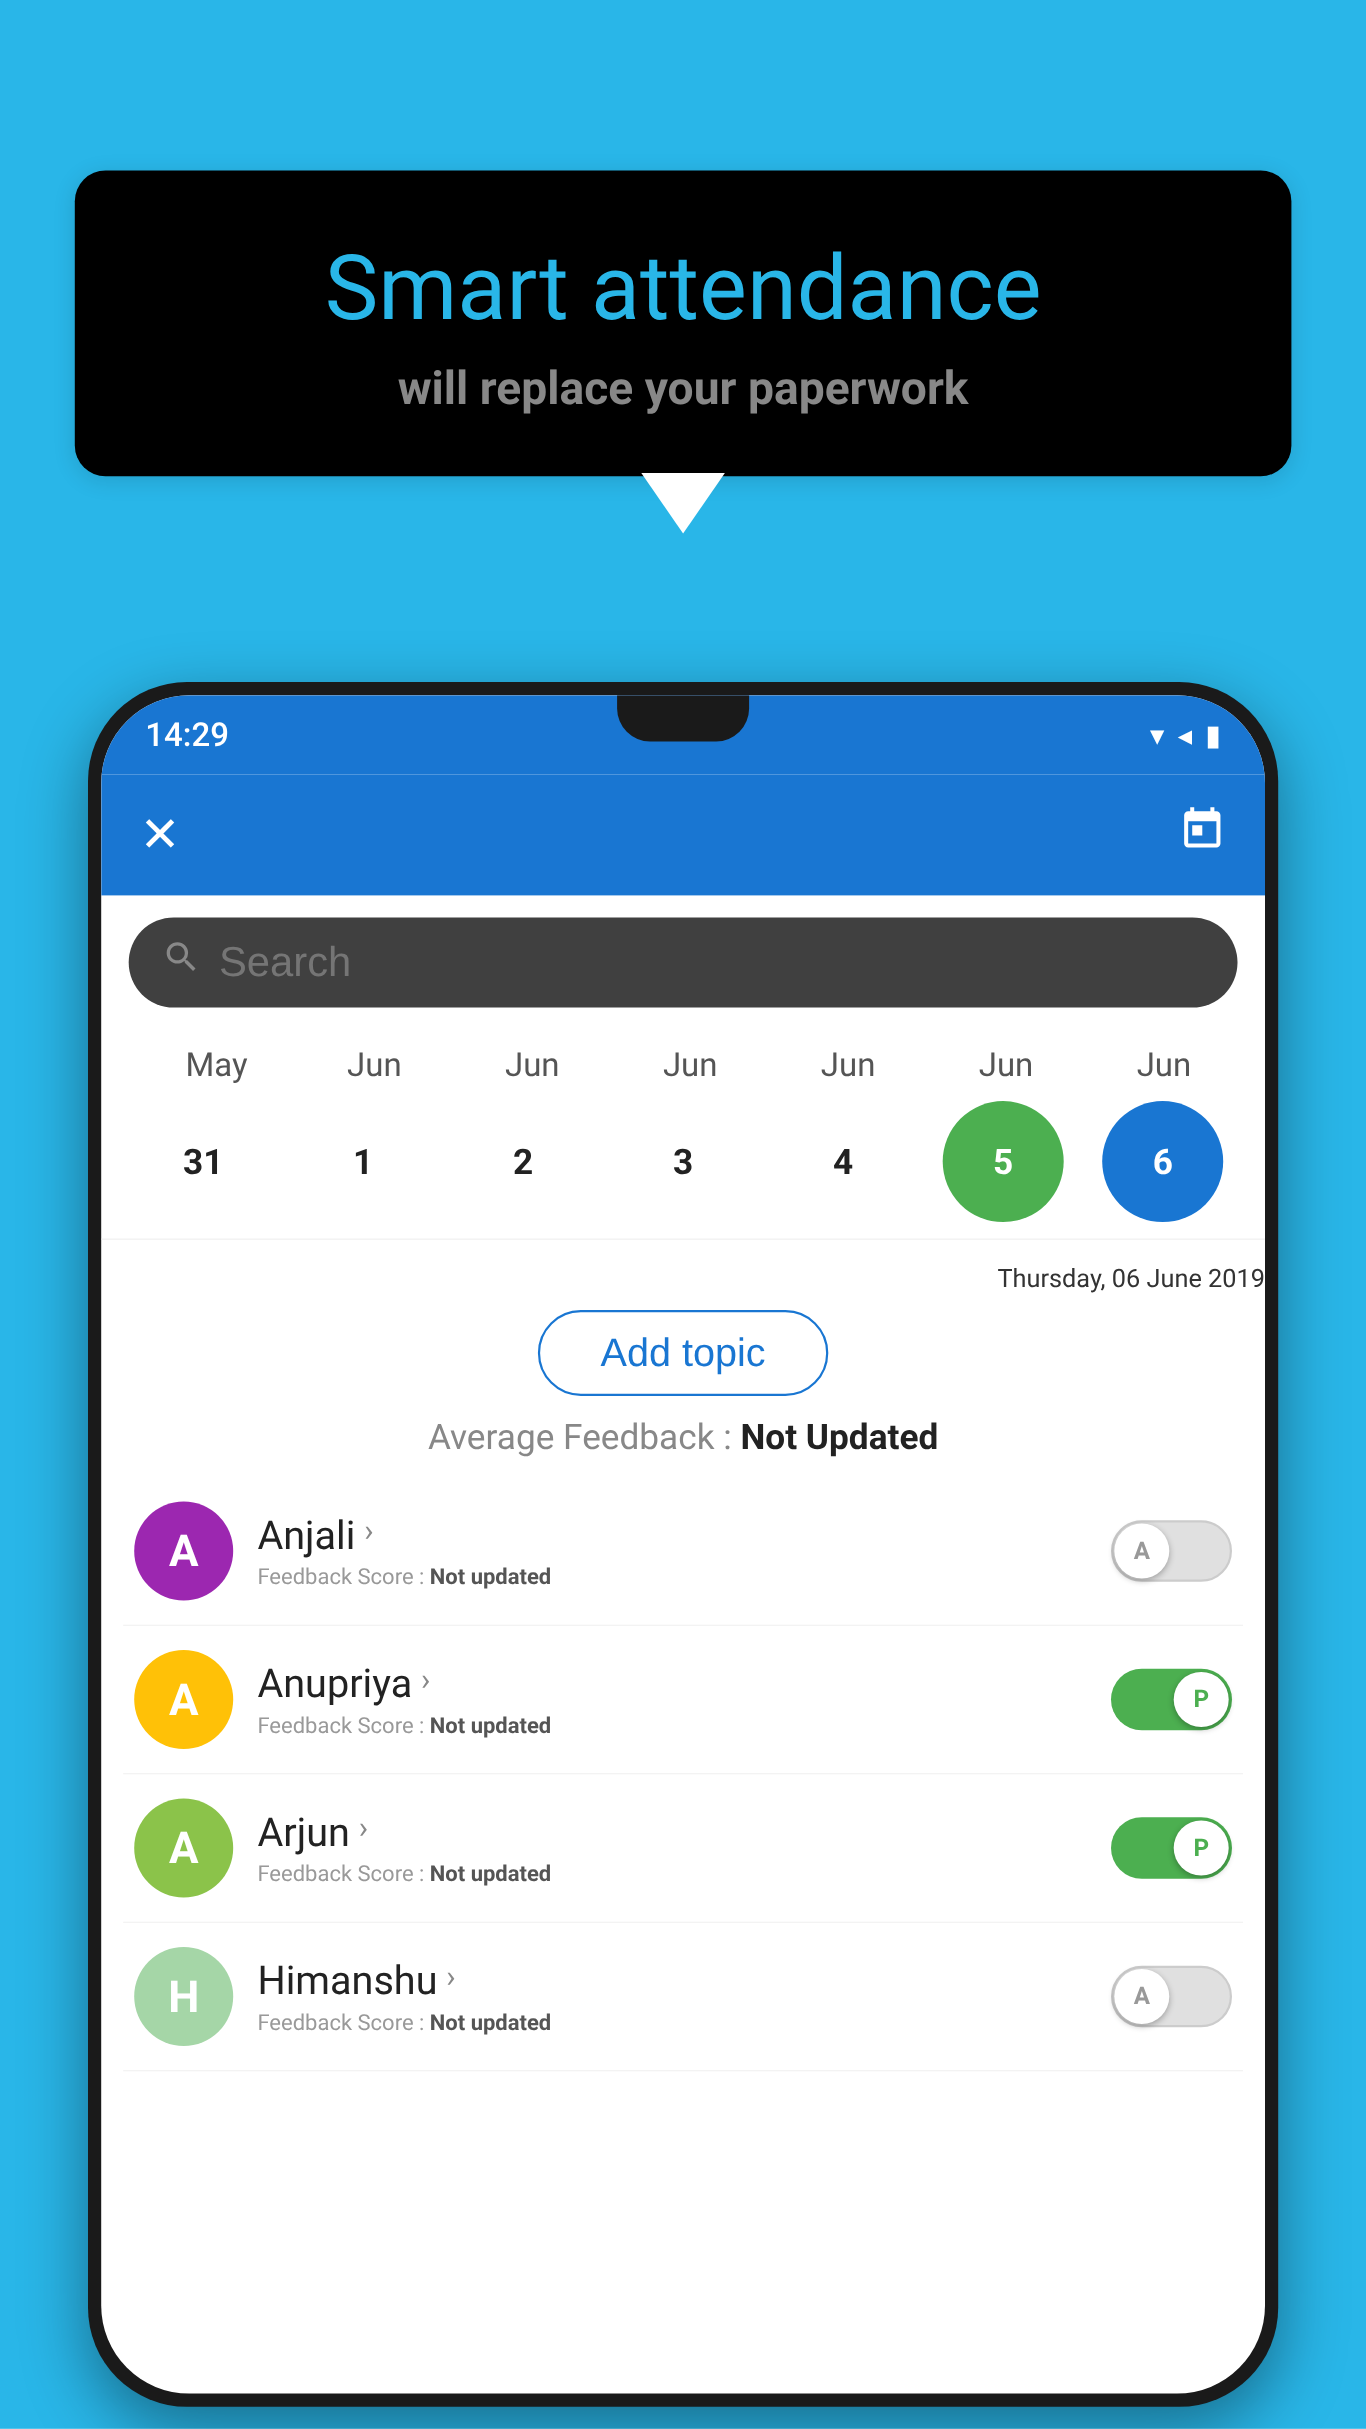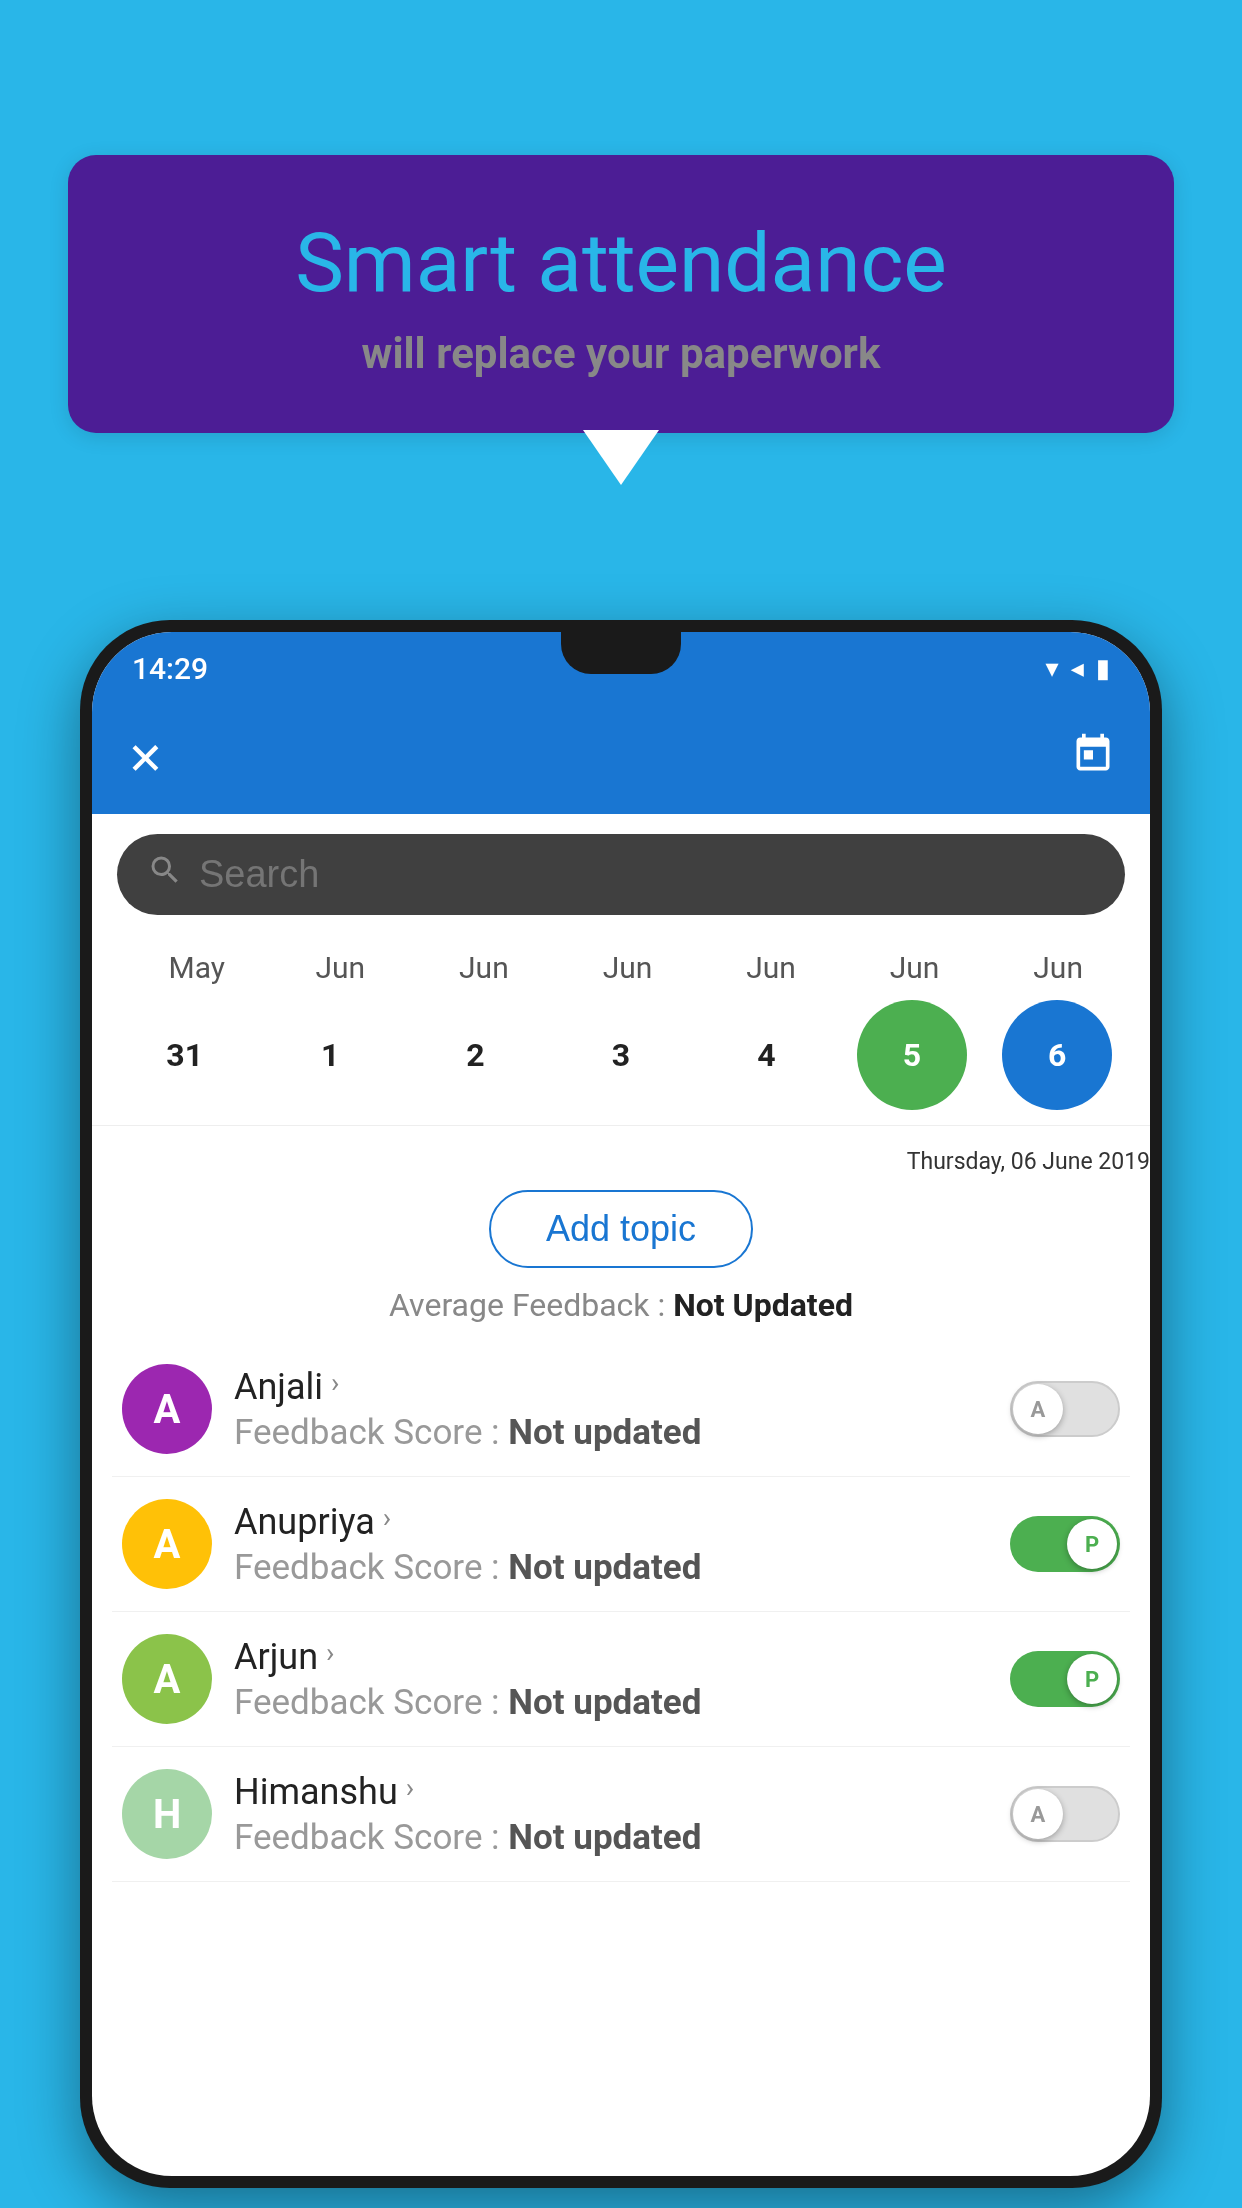"Smart attendance" .speech-bubble { background: #4c1d95 -> #000000 }
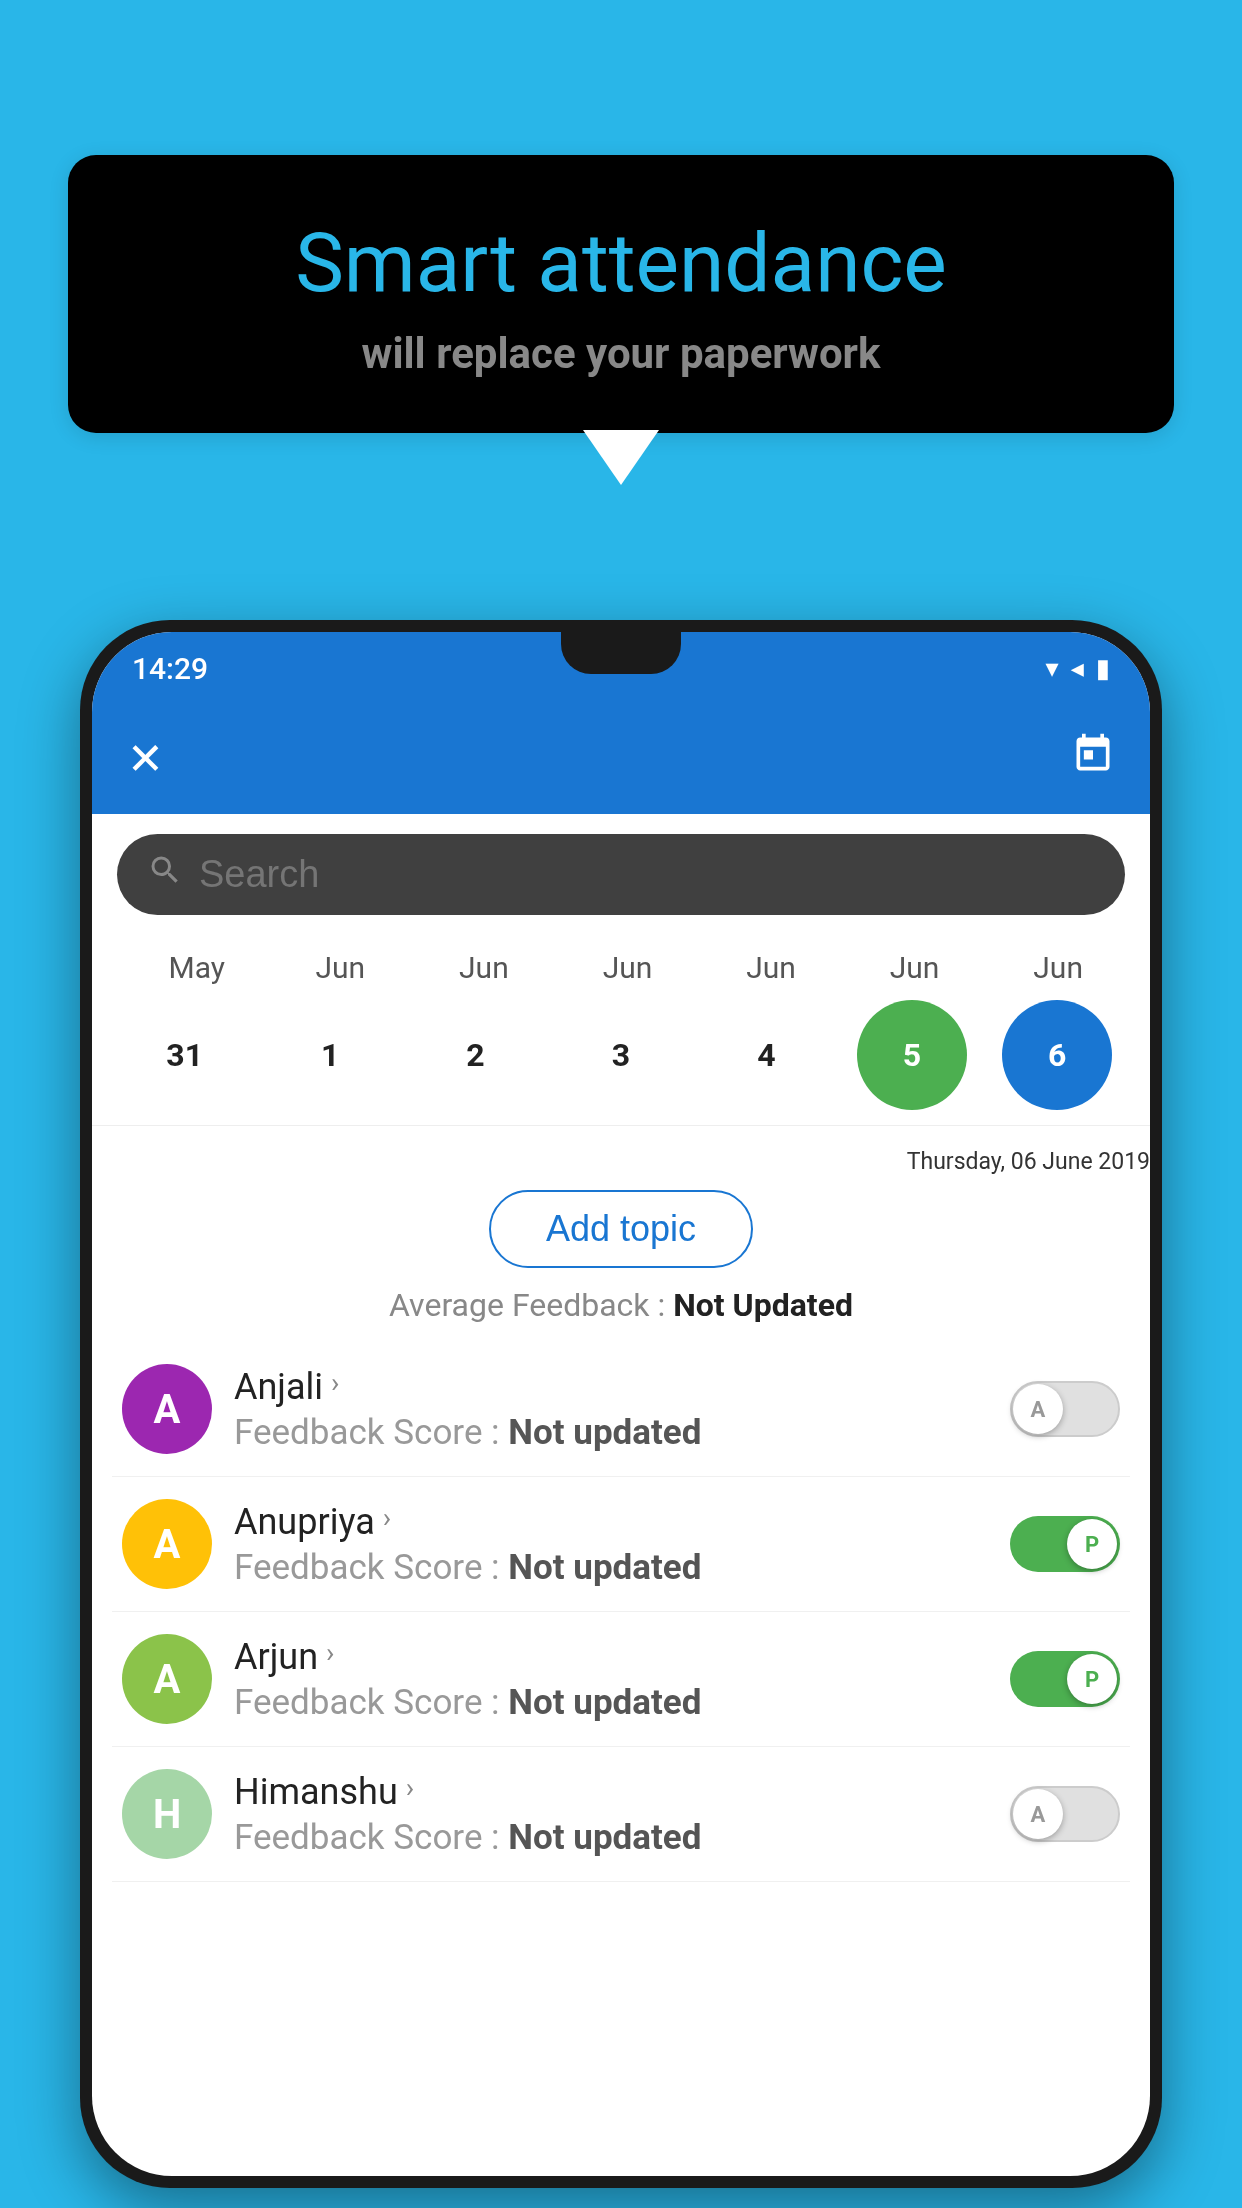"Feedback Score : Not updated" .student-feedback { font-size: 35px -> 20px }
